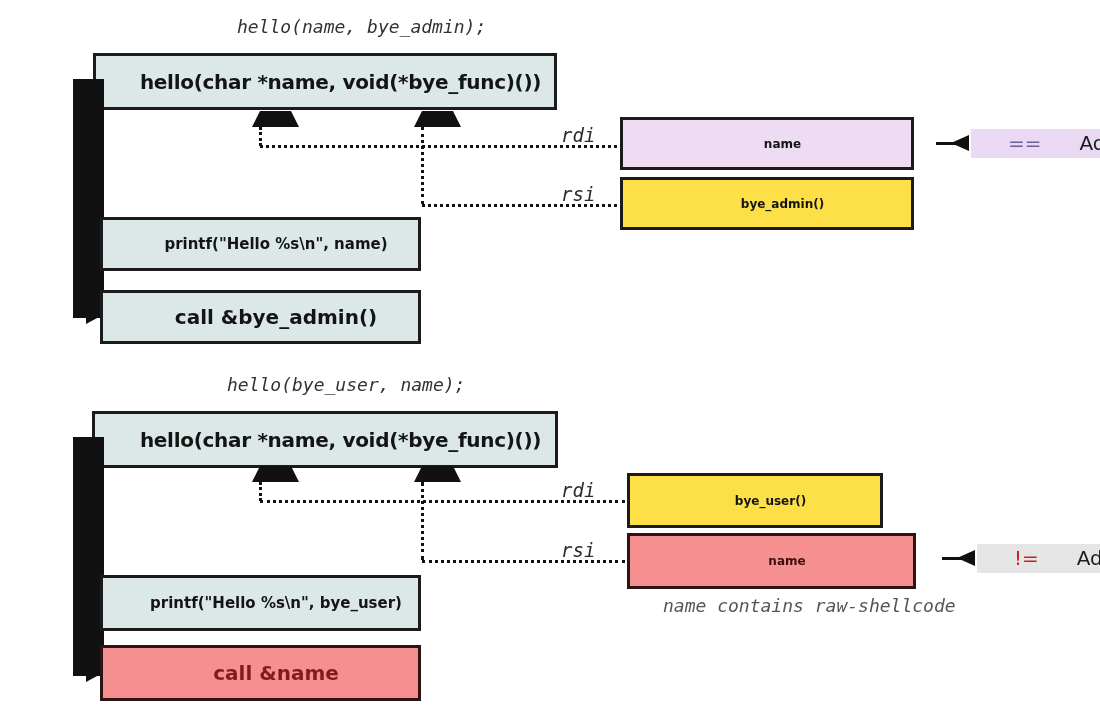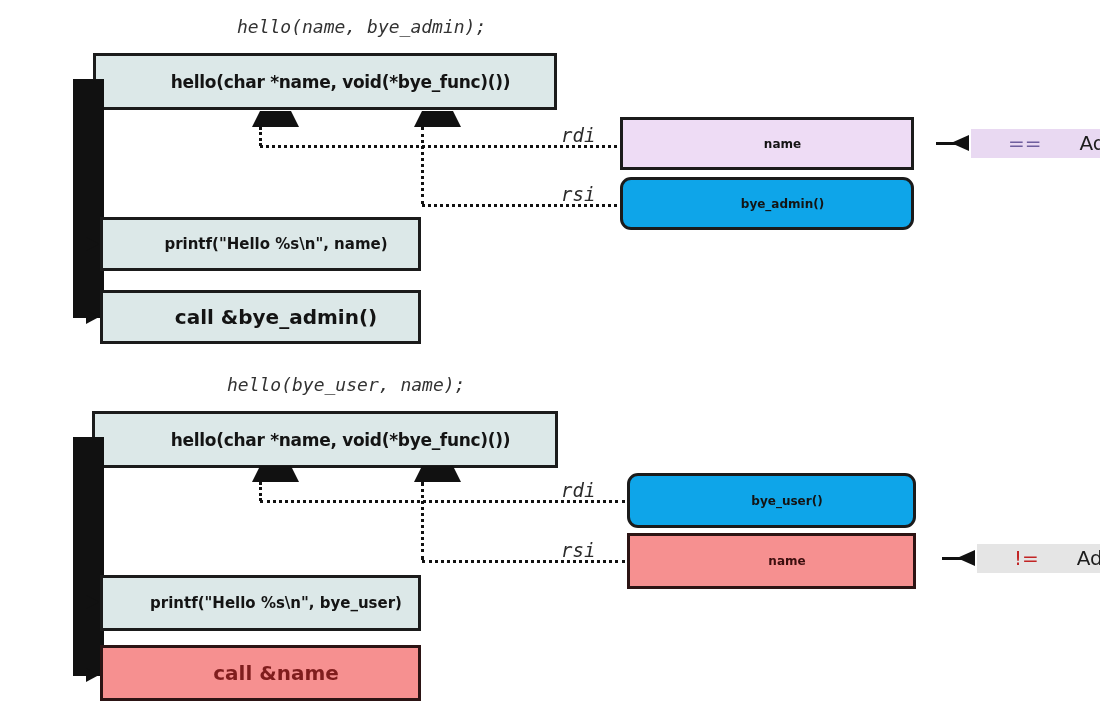"hello(char *name, void(*bye_func)())" .sig { font-size: 17px -> 20px }
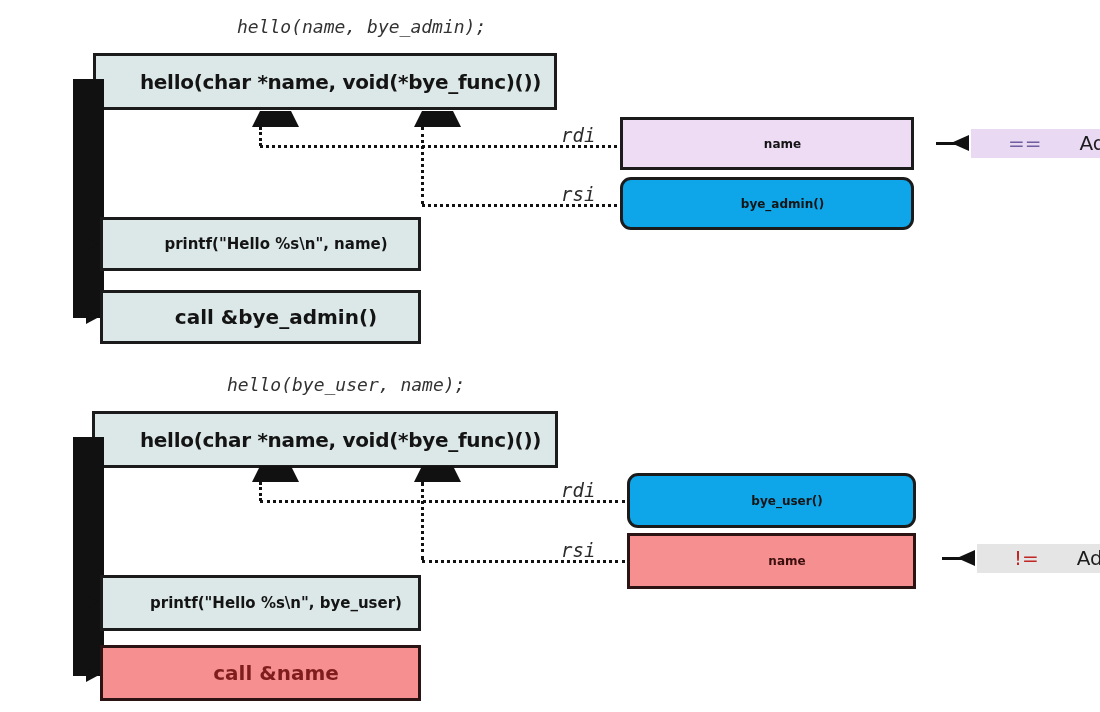"bye_admin()" .green { background: #0ea5e9 -> #fde047; border-radius: 11px -> none }
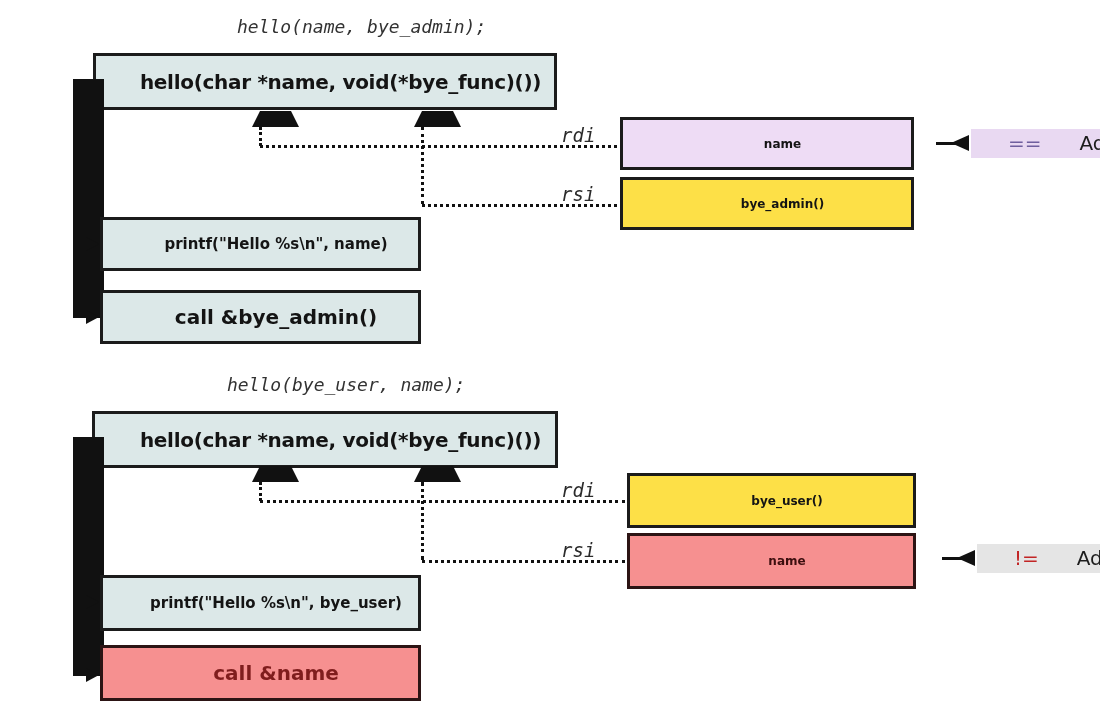"bye_user()" div.box { width: 289px -> 256px }
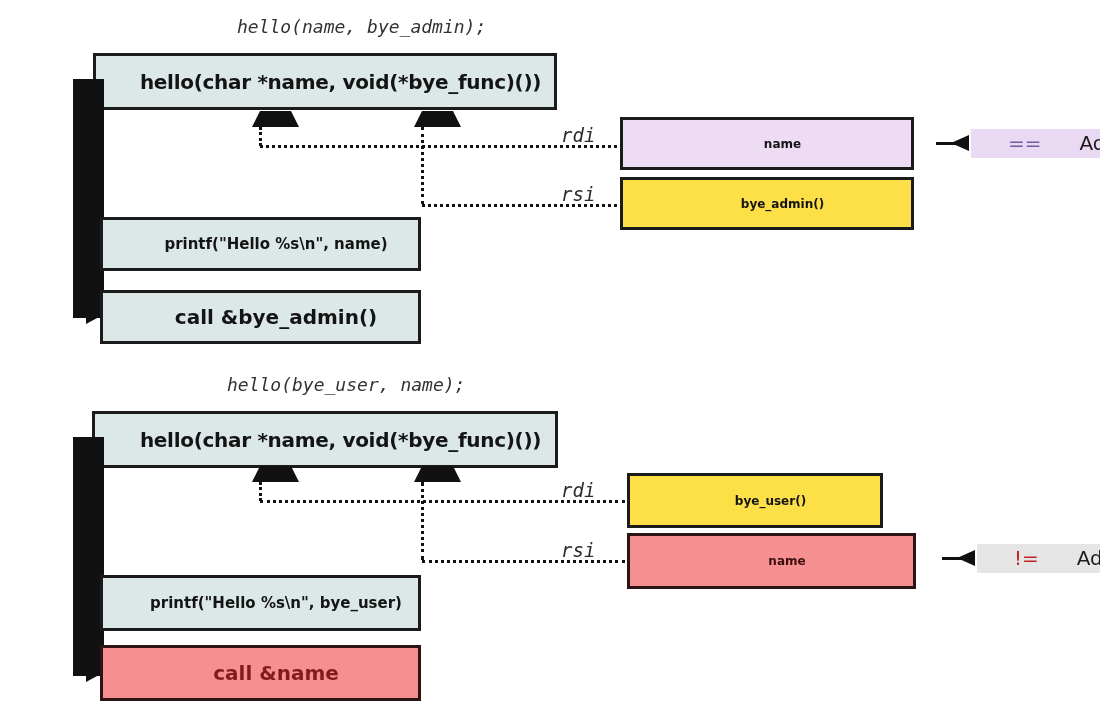"name contains raw-shellcode" div.mono-caption { html: none -> <div>name contains raw-shellcode</div> }
